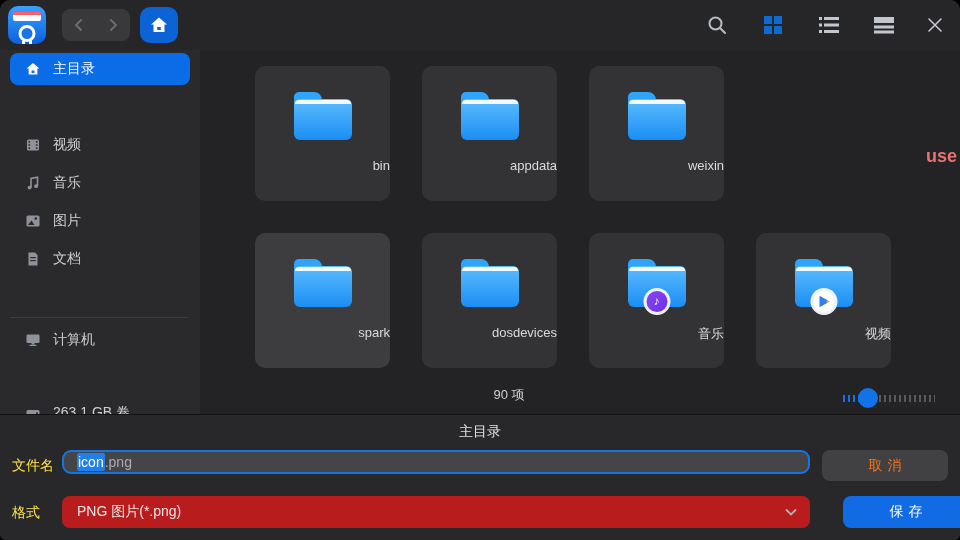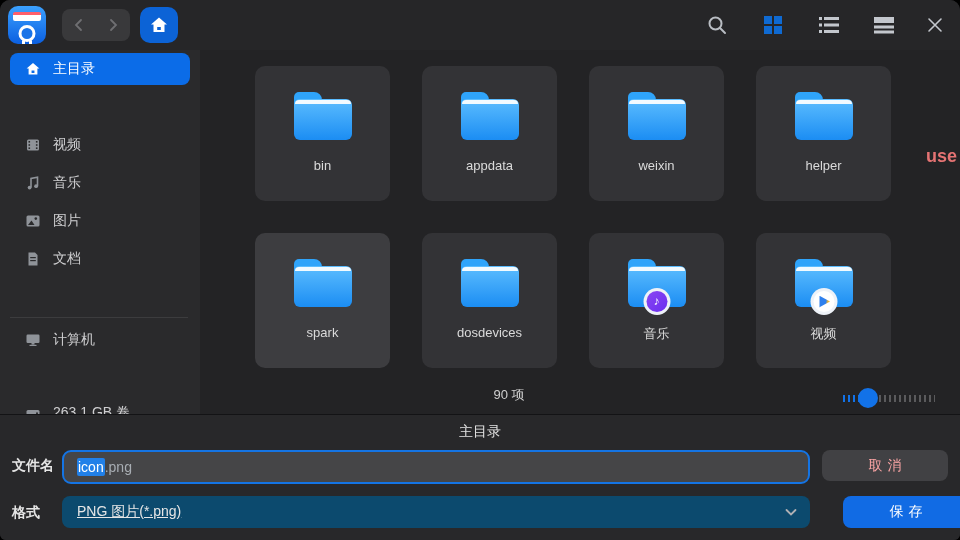"bin" .tile .fname { text-align: center -> right }
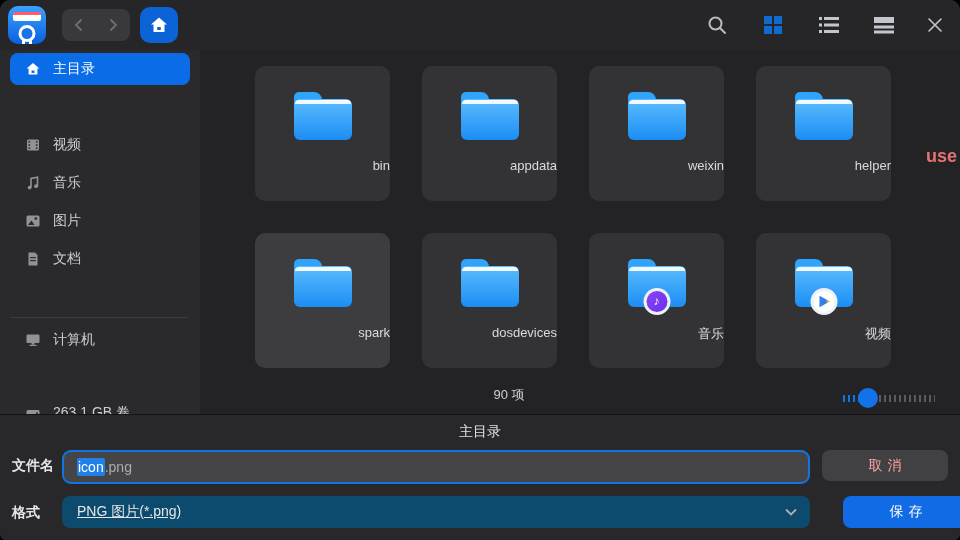"helper" div.tile { html: <div> <div> <div></div> <div></div> <div></div> </div> <div>helper</div> </div> -> none }
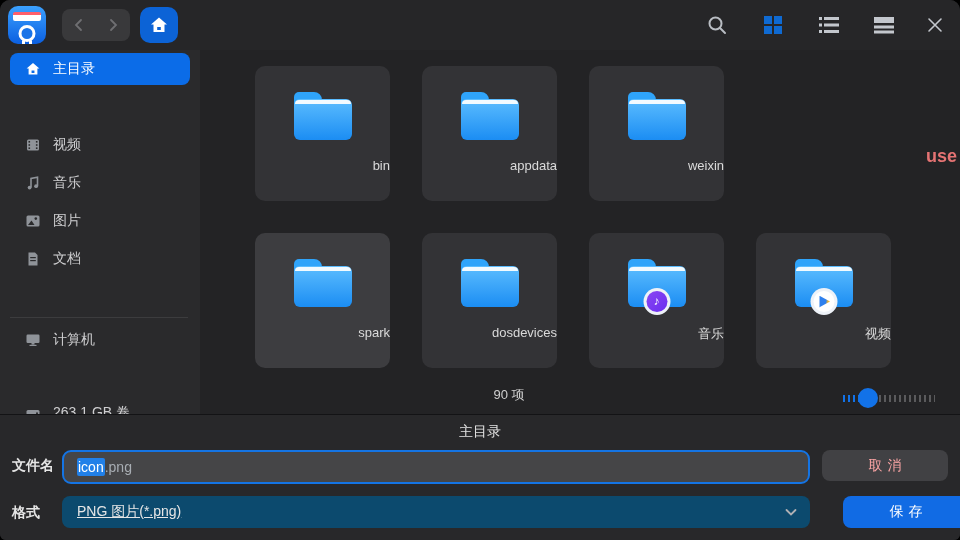"文件名" .frow-label { color: #e5e5e5 -> #fde047; font-weight: bold -> none }
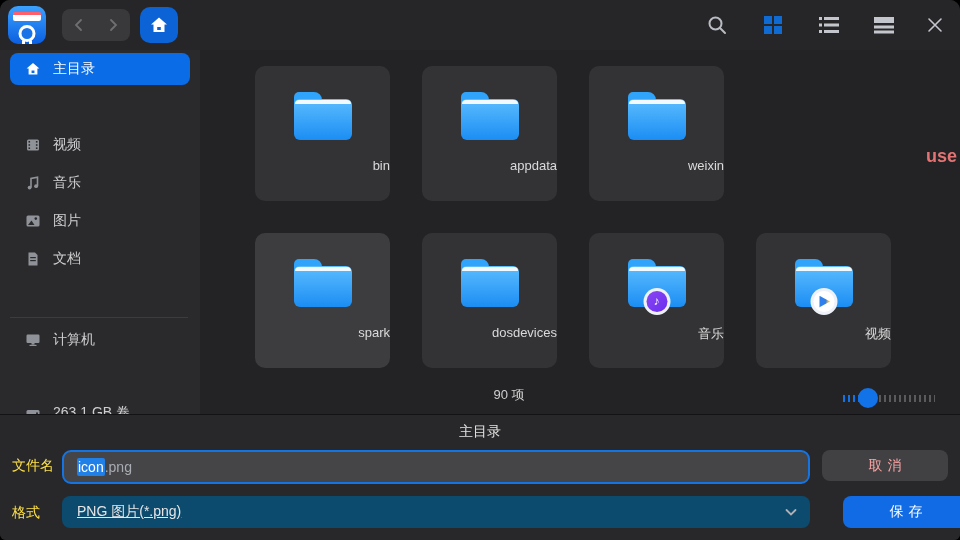"icon" .filename-input { height: 34px -> 24px }
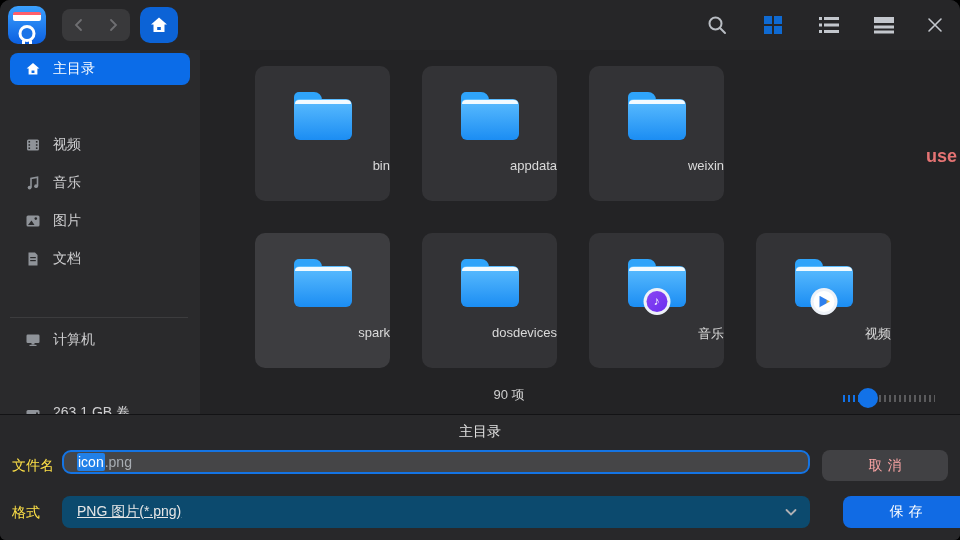"取消" .btn.cancel { color: #fca5a5 -> #f97316 }
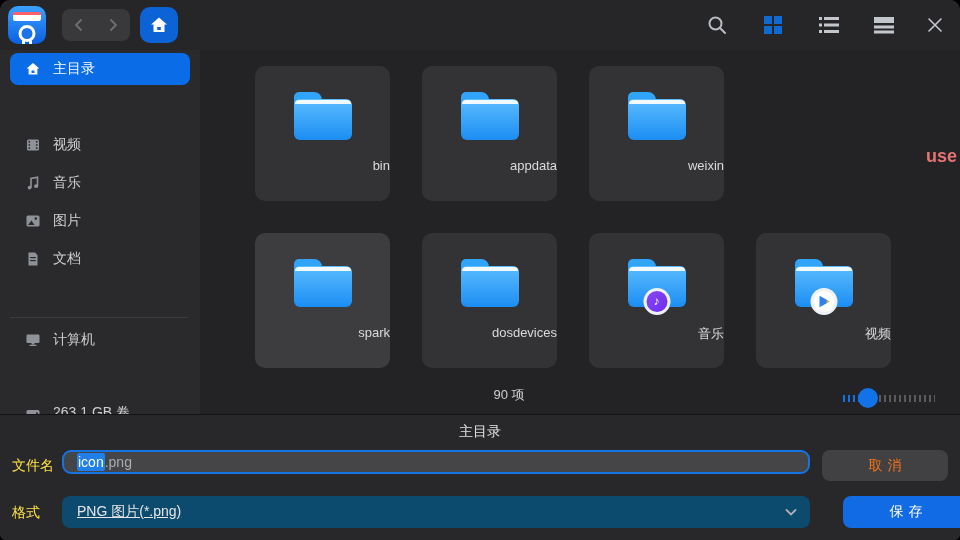"PNG 图片(*.png)" .format-select { background: #0c4a6e -> #b91c1c; text-decoration: underline -> none }
